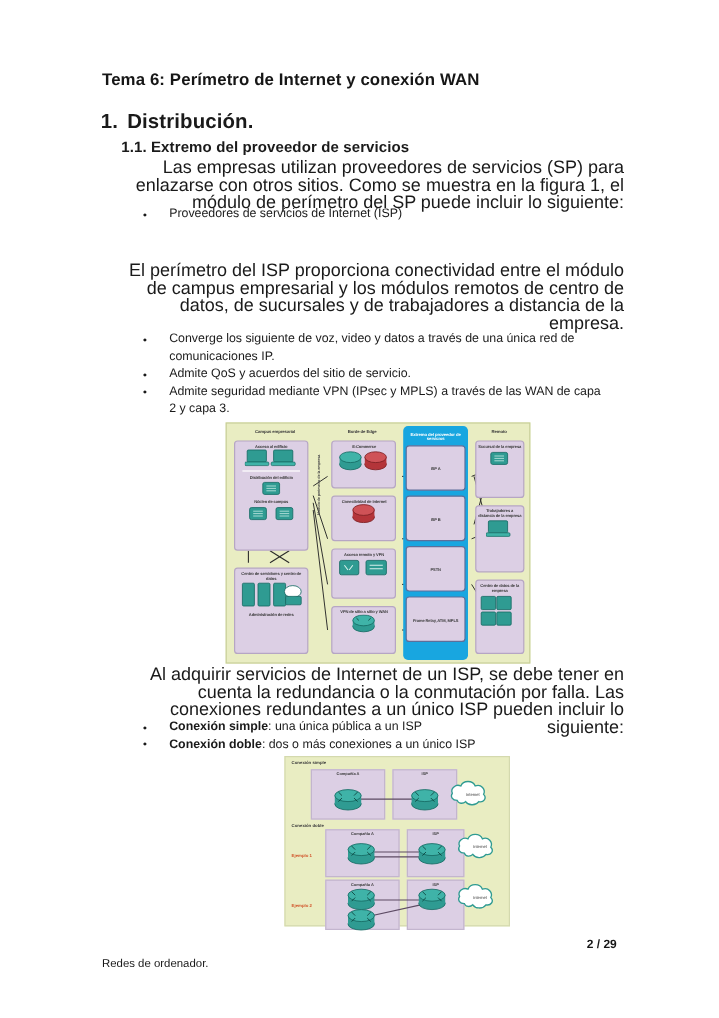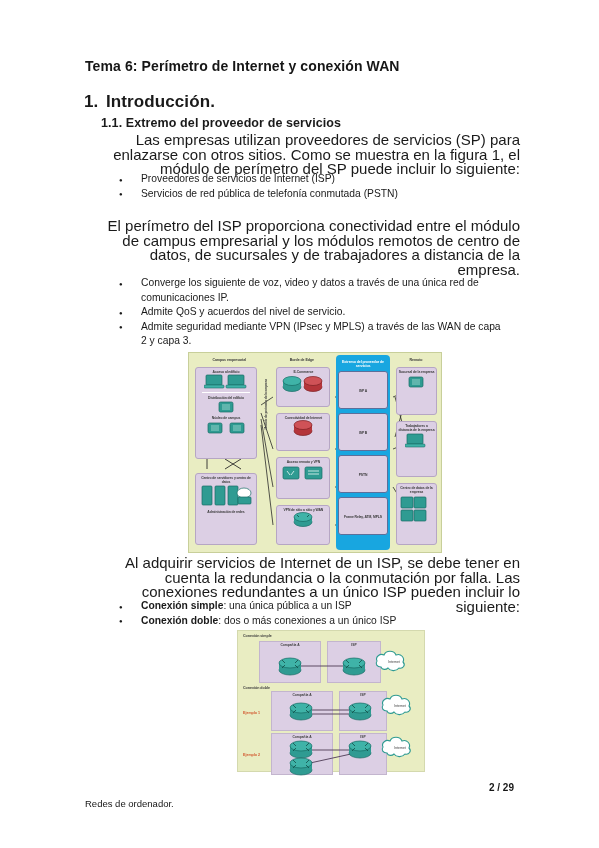"Introducción." span { text: Introducción -> Distribución }
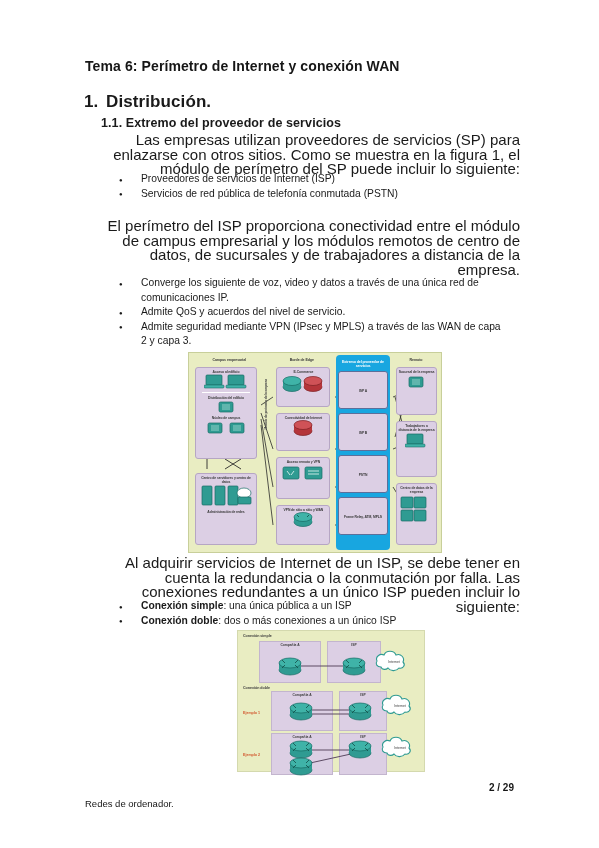"Servicios de red pública de" li { html: <li>Servicios de red pública de telefonía conmutada (PSTN)</li> -> none }
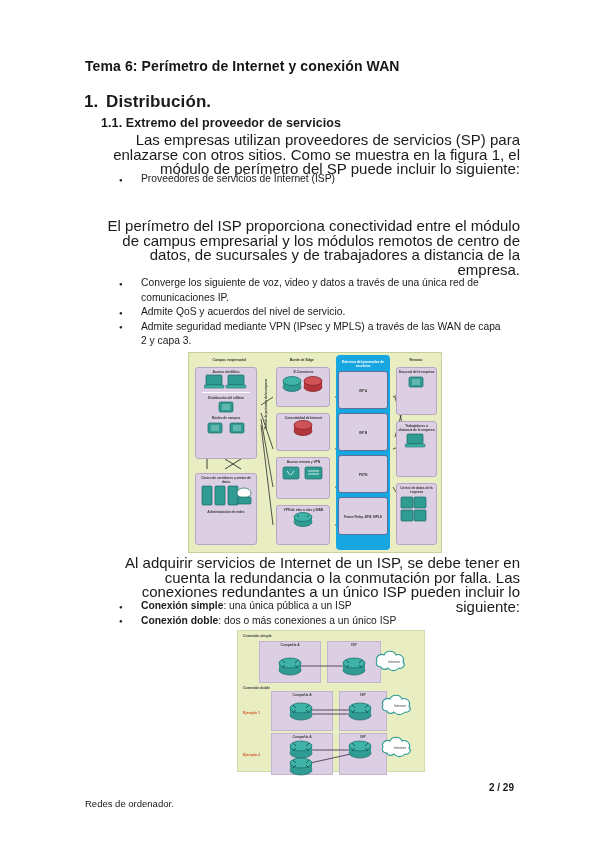"Admite QoS y acuerdos del" li { text: nivel -> sitio }
